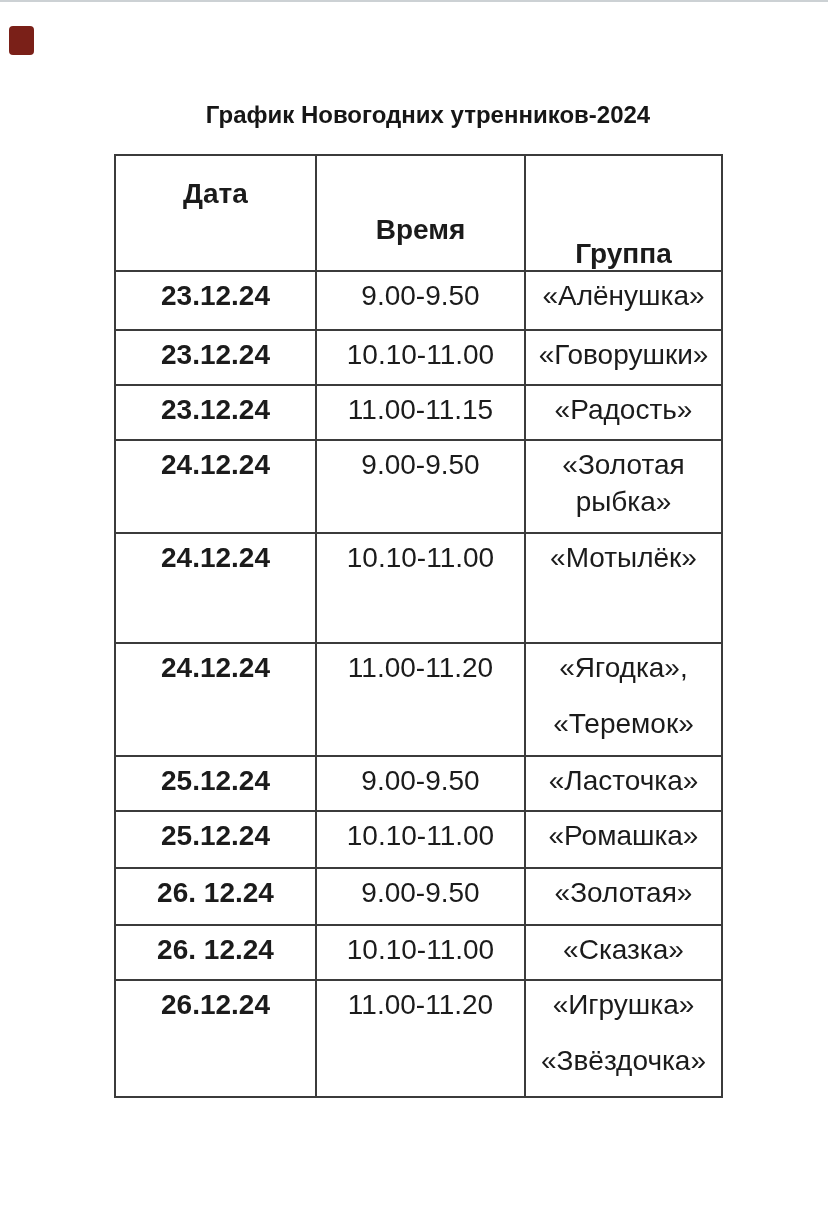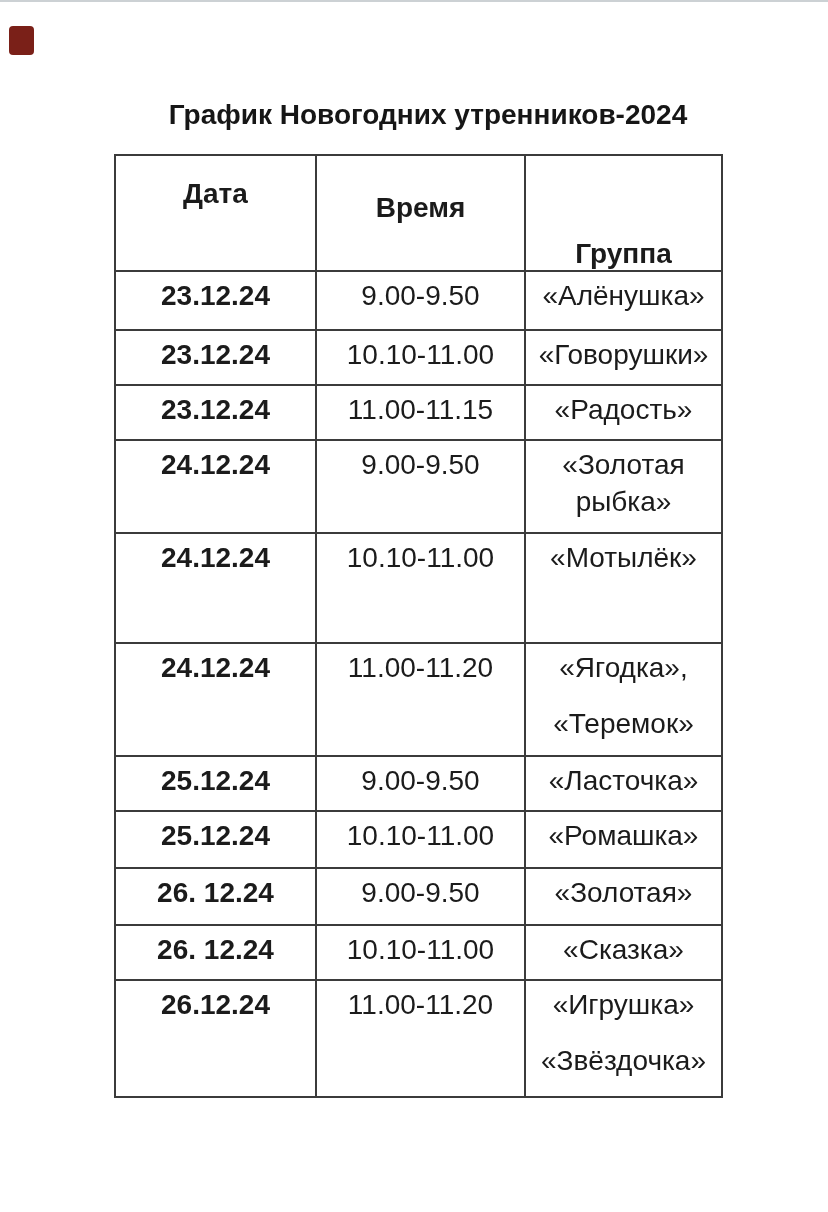"График Новогодних утренников-2024" .title { font-size: 28px -> 24px }
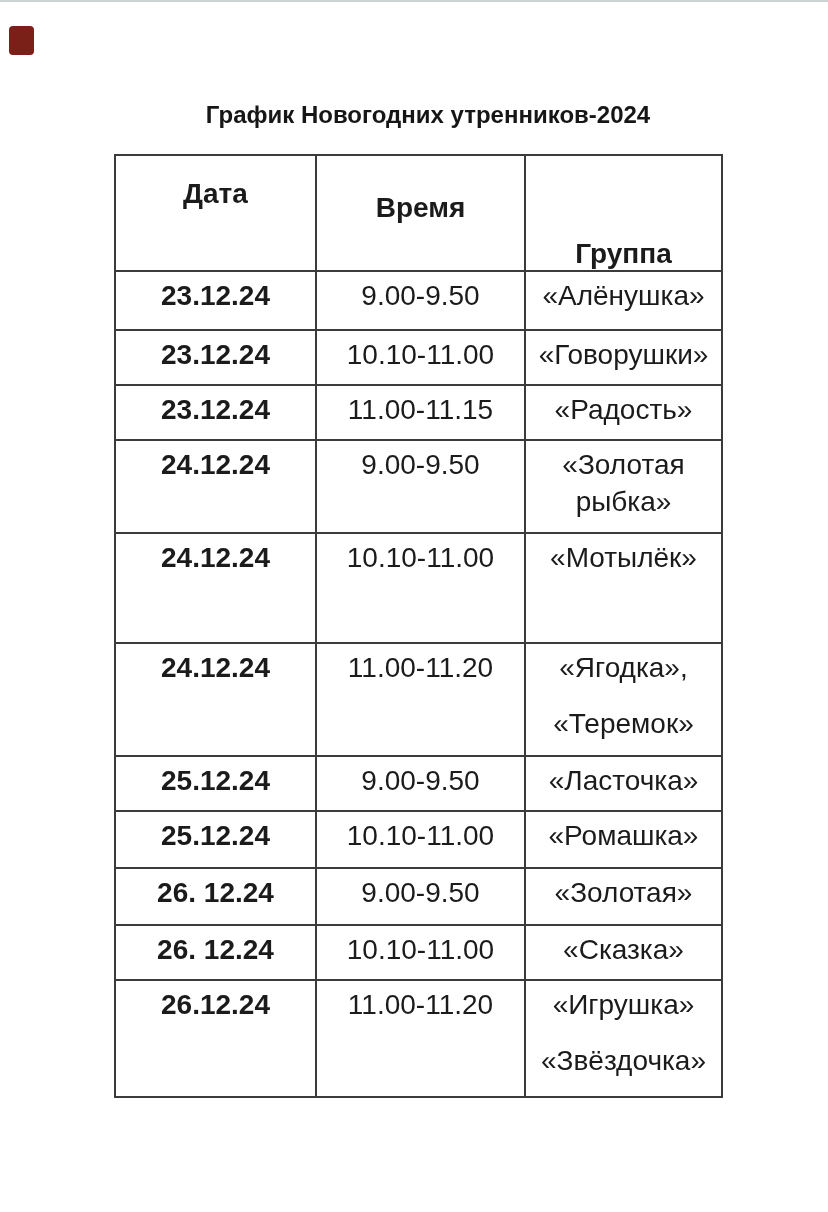"Время" th.th-time { padding-top: 36px -> 58px }
